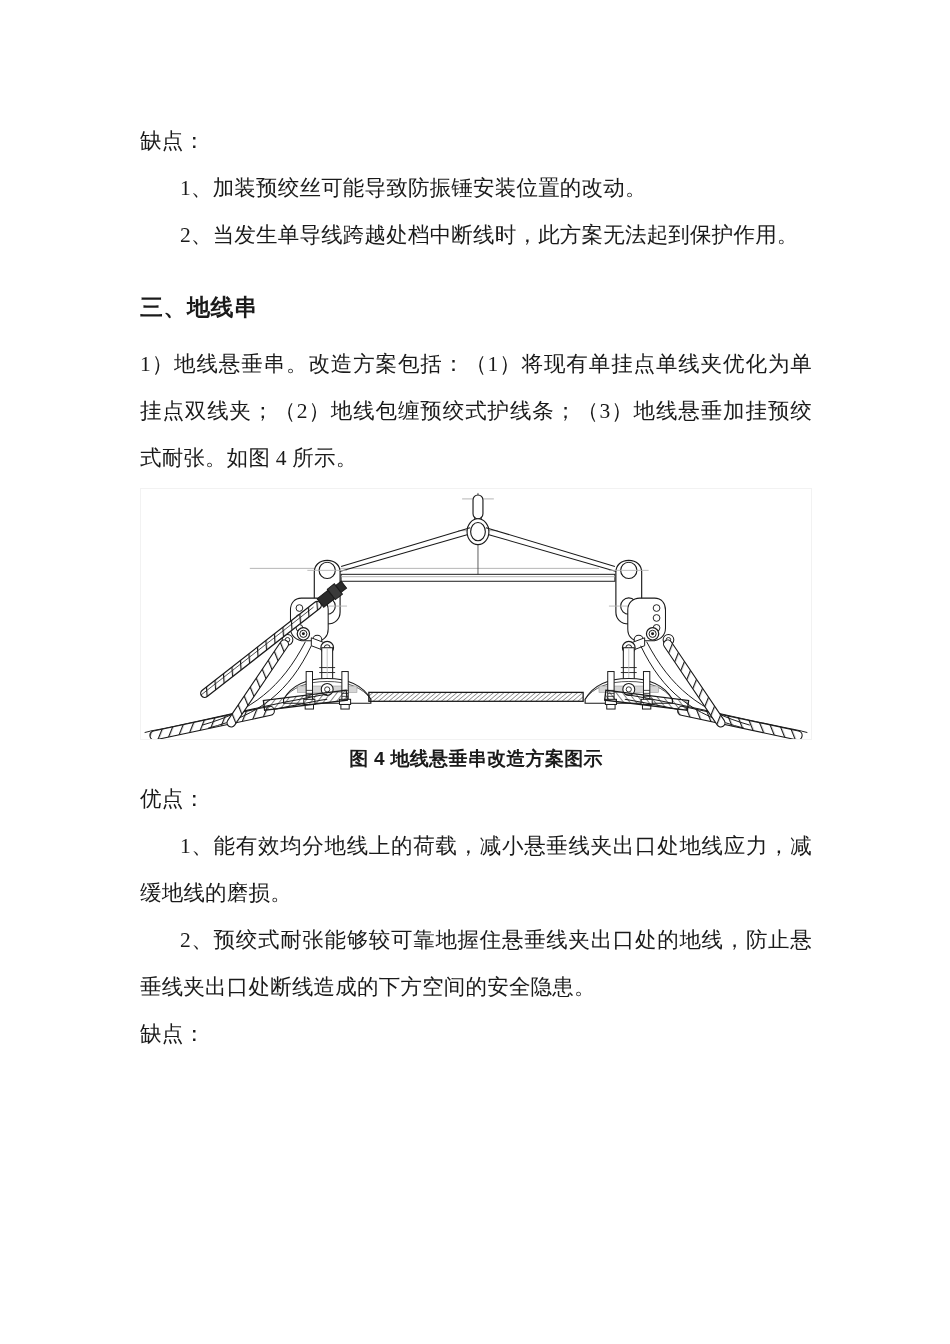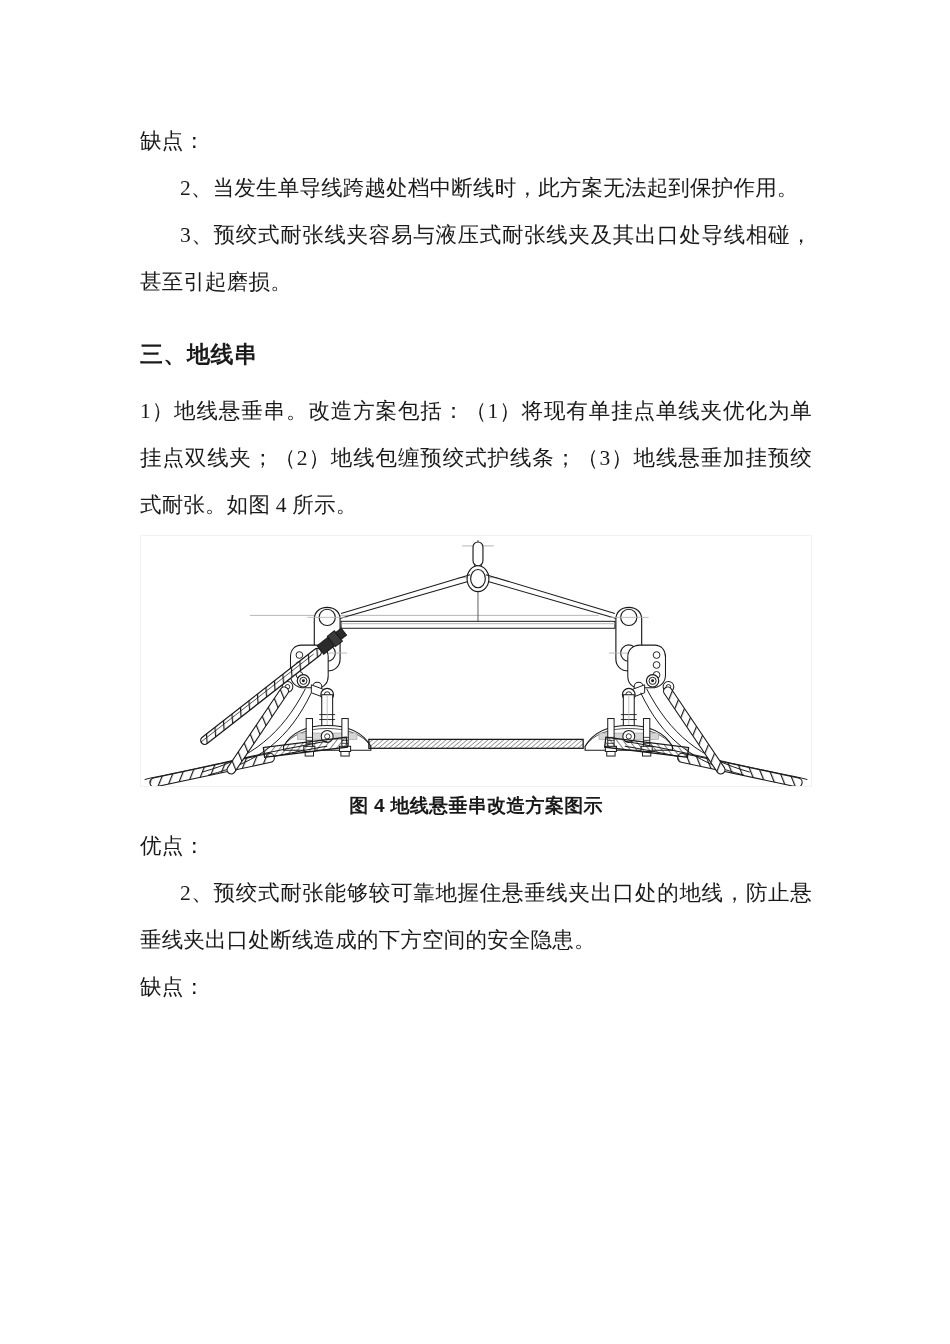"1、加装预绞丝可能导致防振锤安装位置的改动。" p.numbered { html: none -> <p>1、加装预绞丝可能导致防振锤安装位置的改动。</p> }
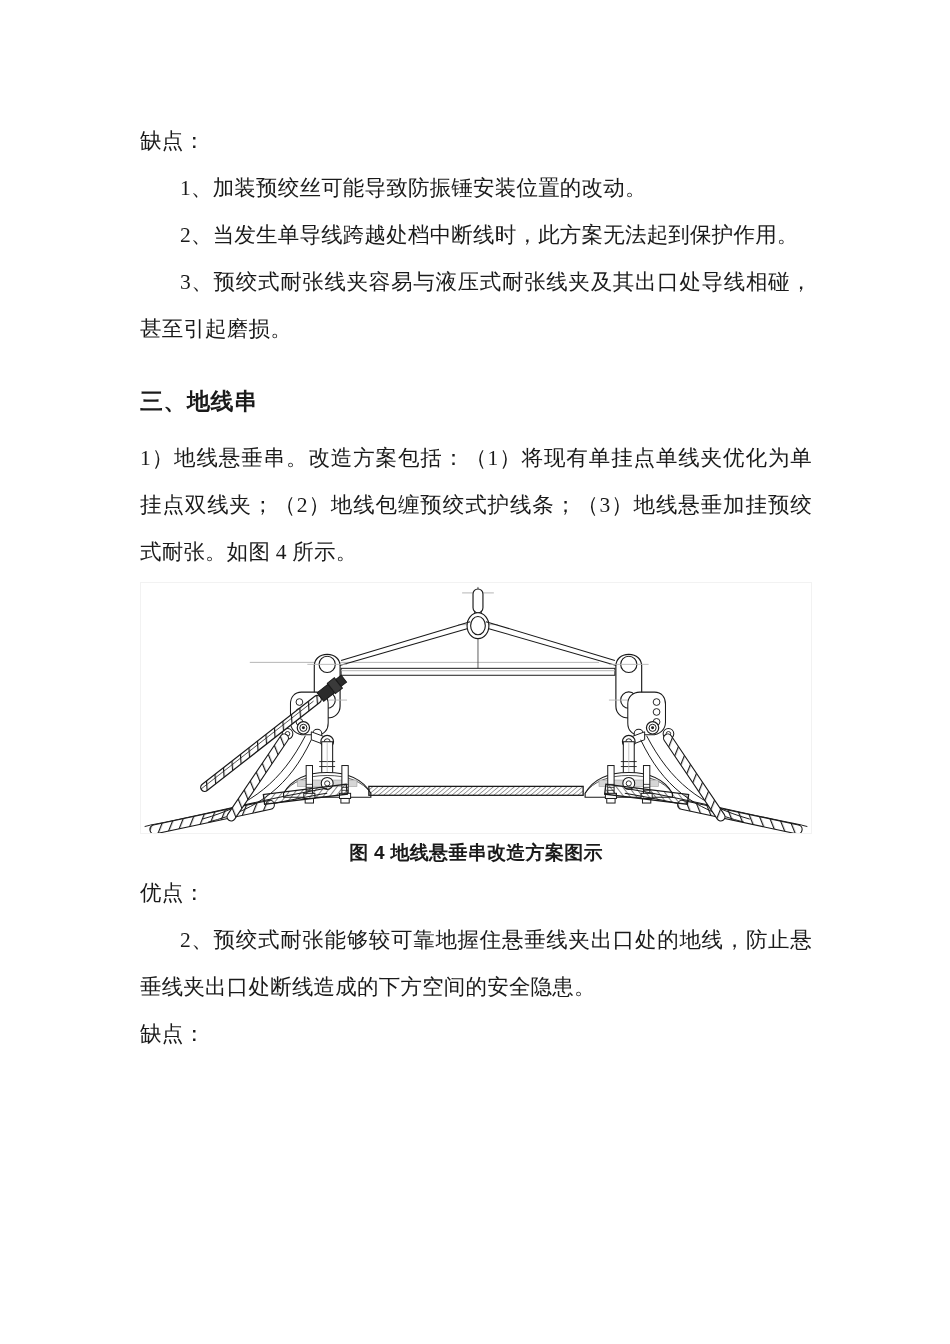"3、预绞式耐张线夹容易与液压式耐张线夹及其出口处导线相碰，甚至引起磨损。" p.numbered { html: <p>3、预绞式耐张线夹容易与液压式耐张线夹及其出口处导线相碰，甚至引起磨损。</p> -> none }
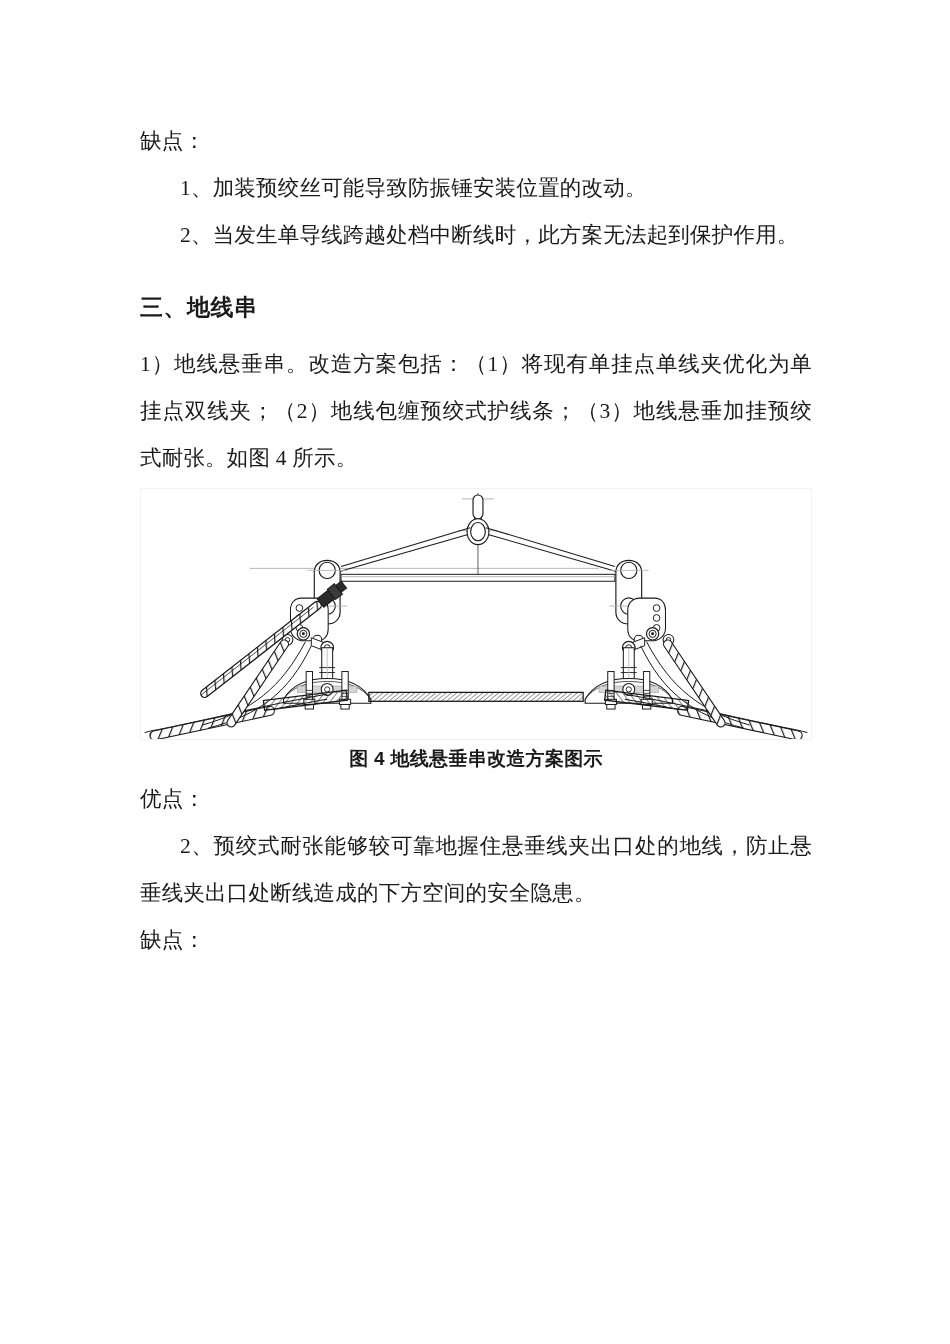"1、能有效均分地线上的荷载，减小悬垂线夹出口处地线应力，减缓地线的磨损。" p.numbered { html: none -> <p>1、能有效均分地线上的荷载，减小悬垂线夹出口处地线应力，减缓地线的磨损。</p> }
